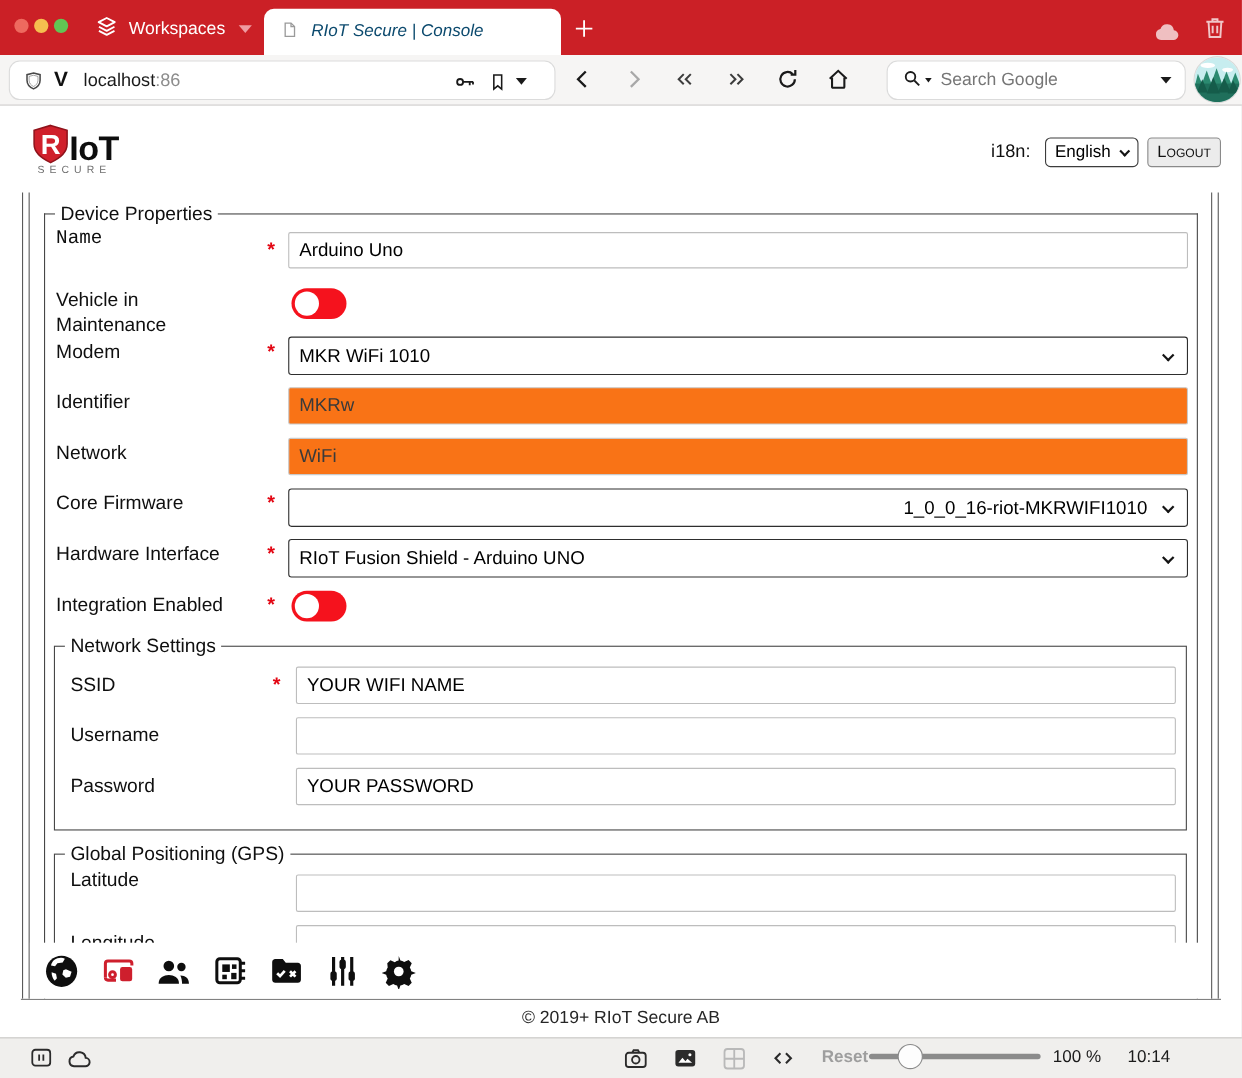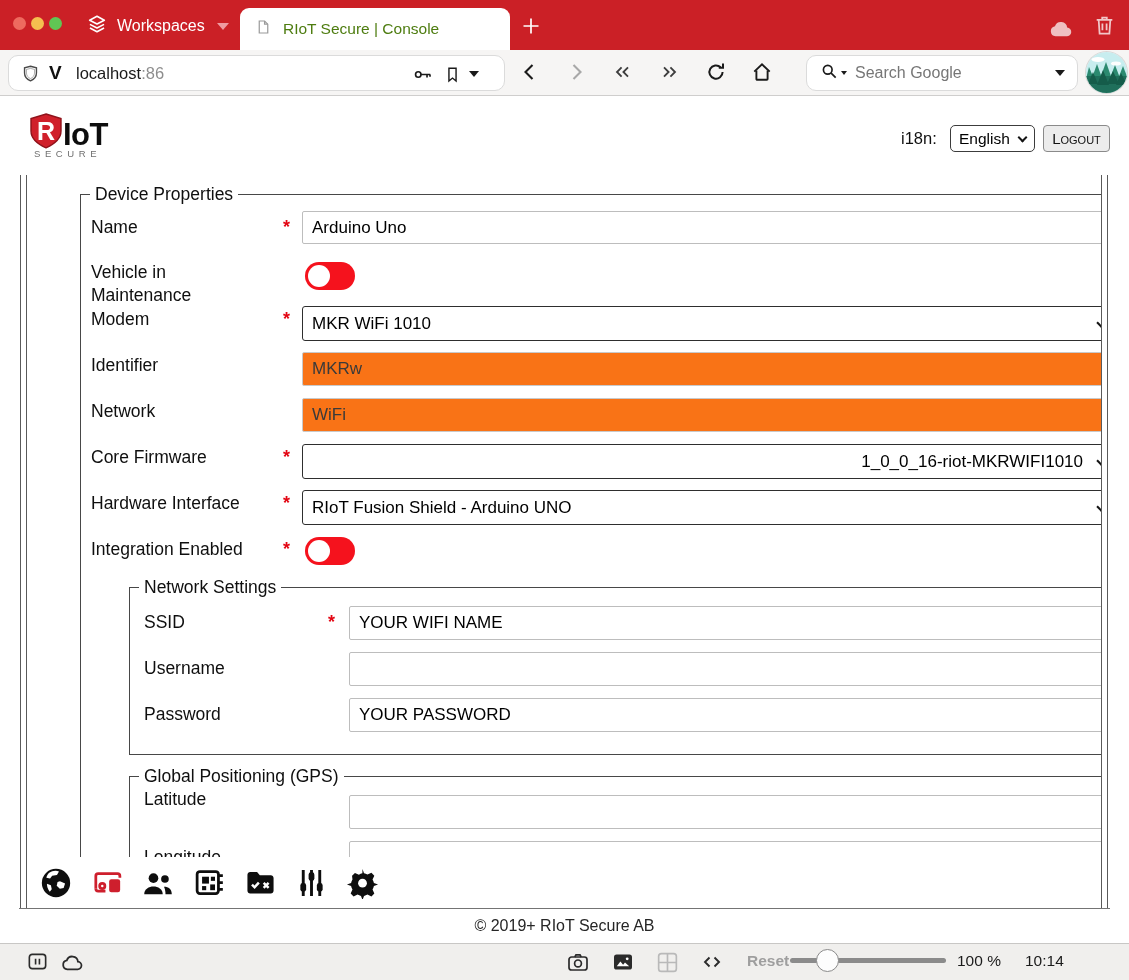"RIoT Secure | Console" .tab-title { color: #4d7c0f -> #0c4a6e; font-style: none -> italic }
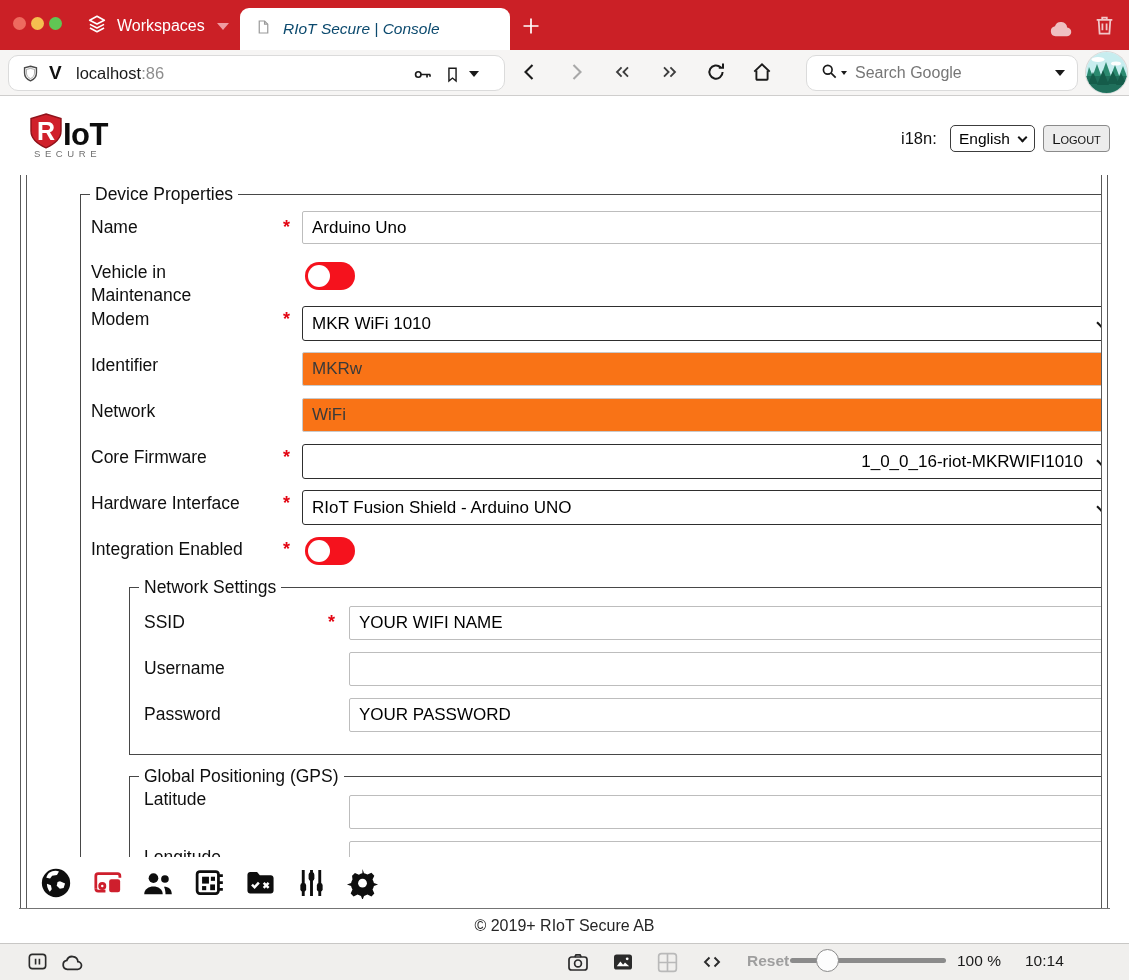"Device Properties" .fset { margin-left: 40px -> none }
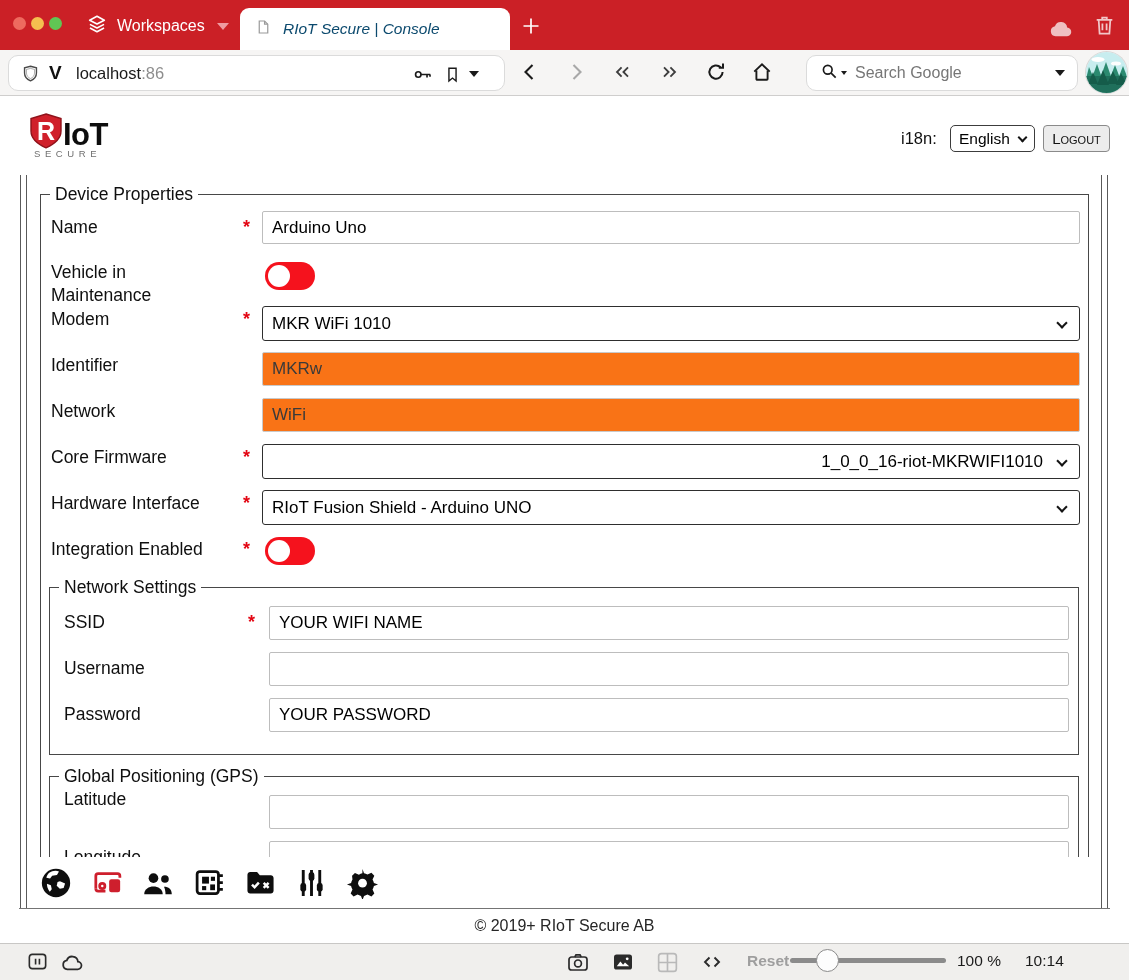"Name" span.flabel { font-family: none -> Liberation Mono, monospace; top: 22px -> 12px }
